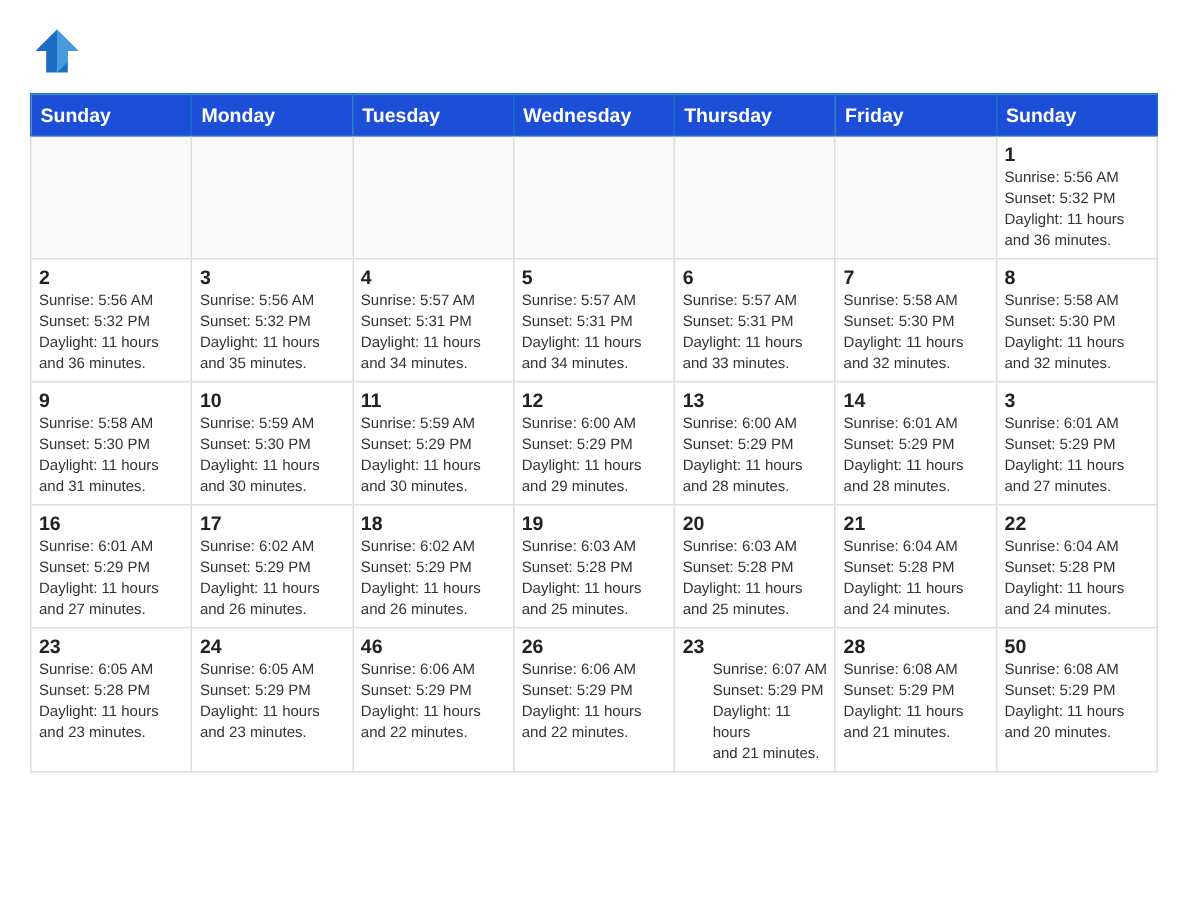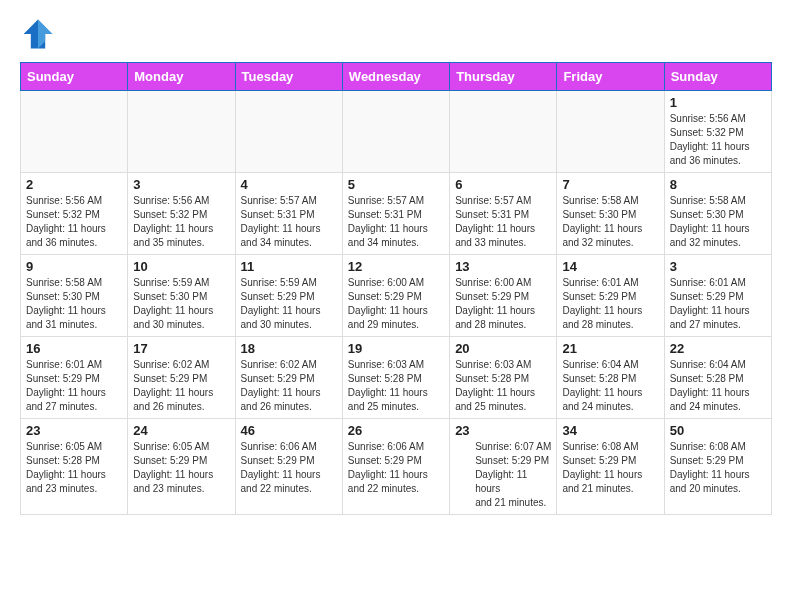"Sunday" .calendar th { background: #d946ef -> #1d4ed8 }
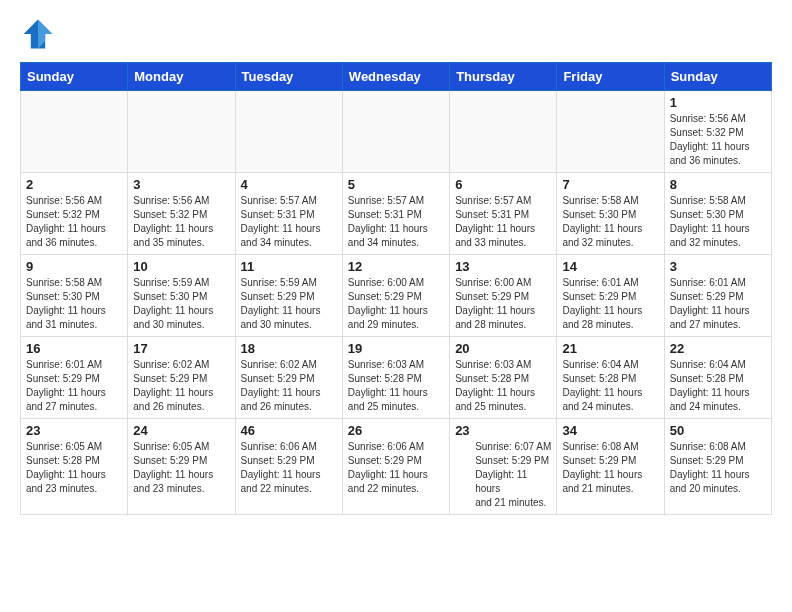"34" div.day-num { text: 34 -> 28 }
